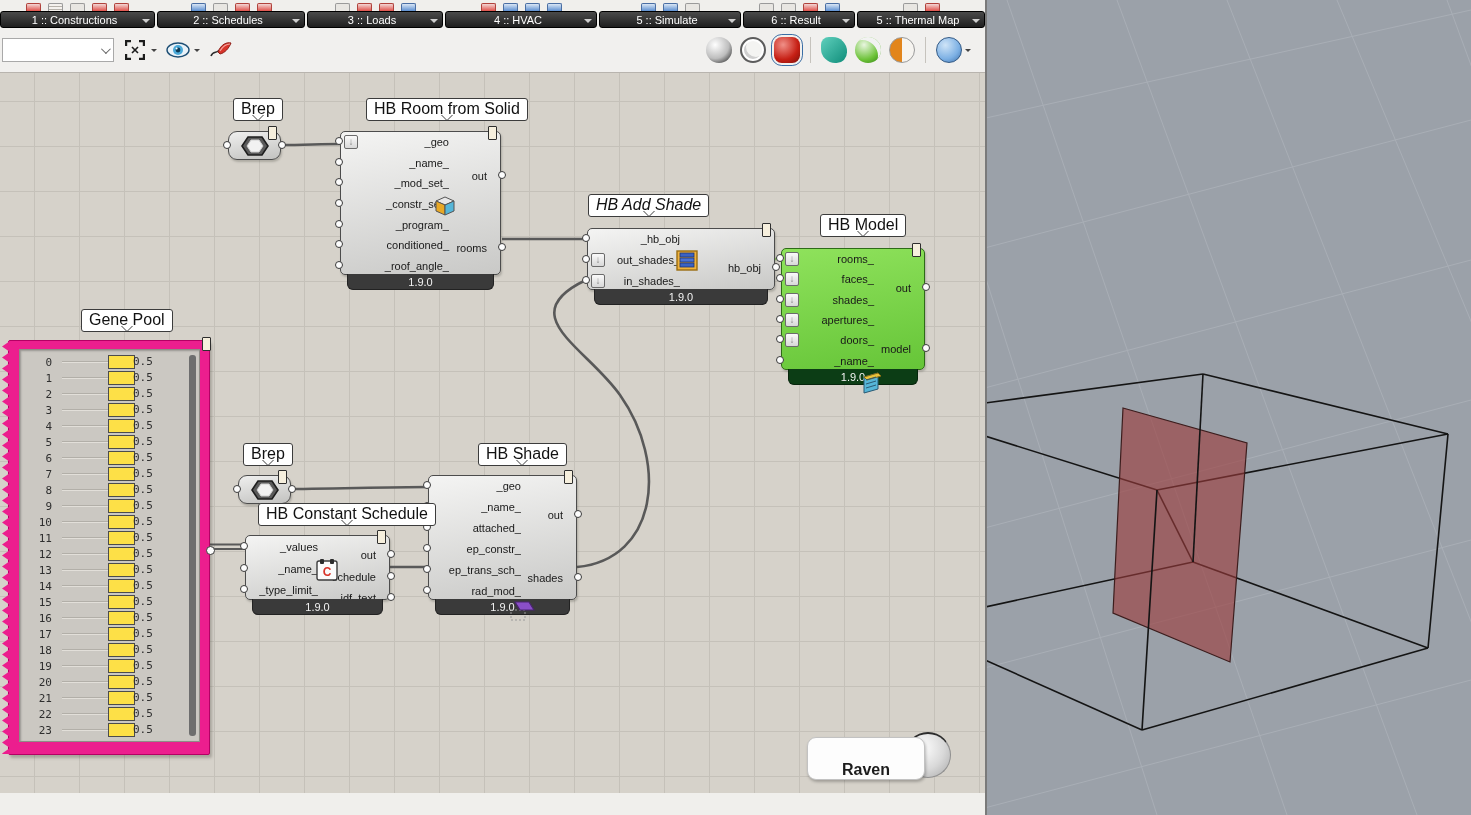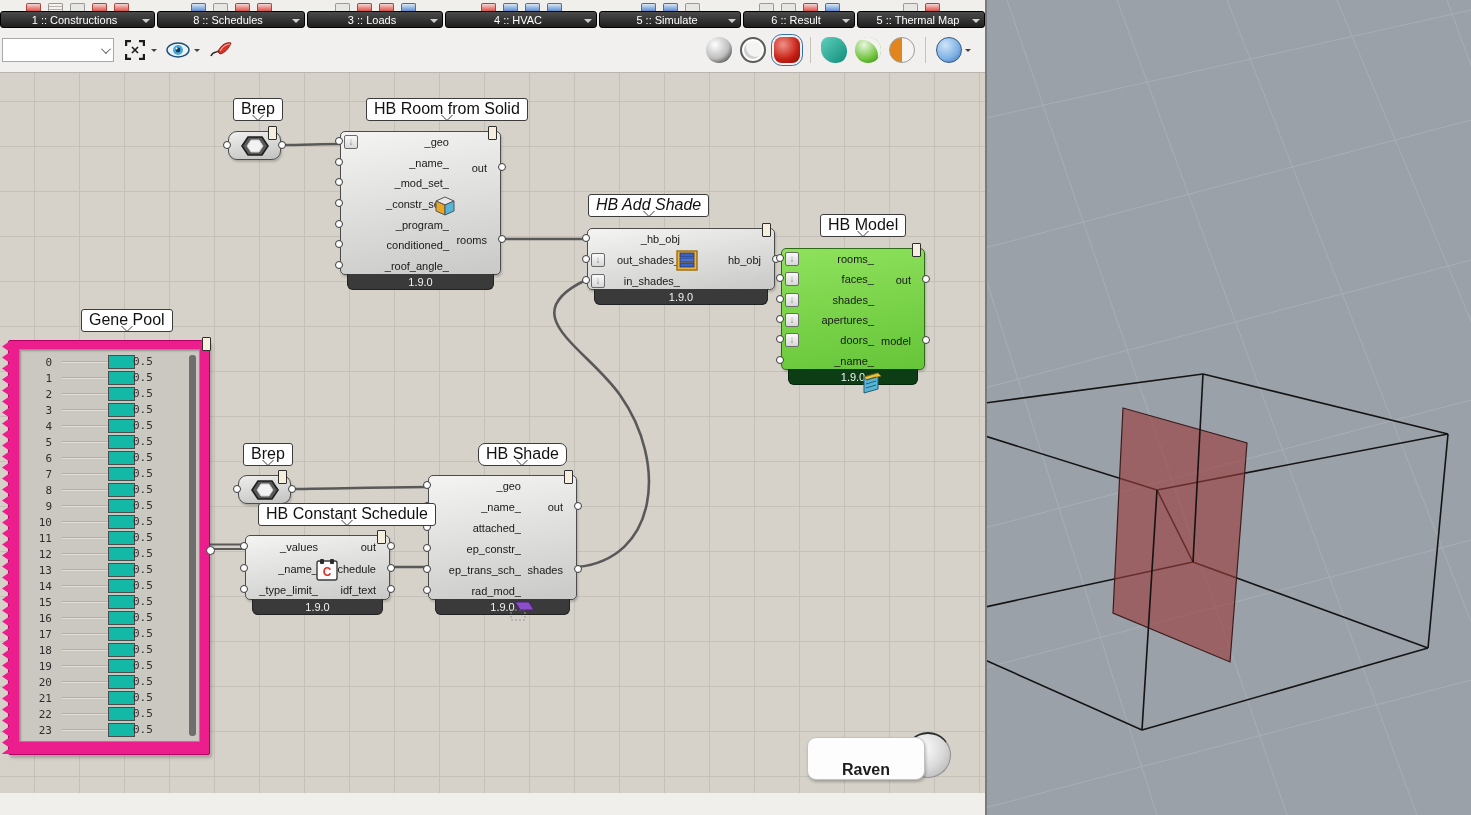"8 :: Schedules" span { text: 8 -> 2 }
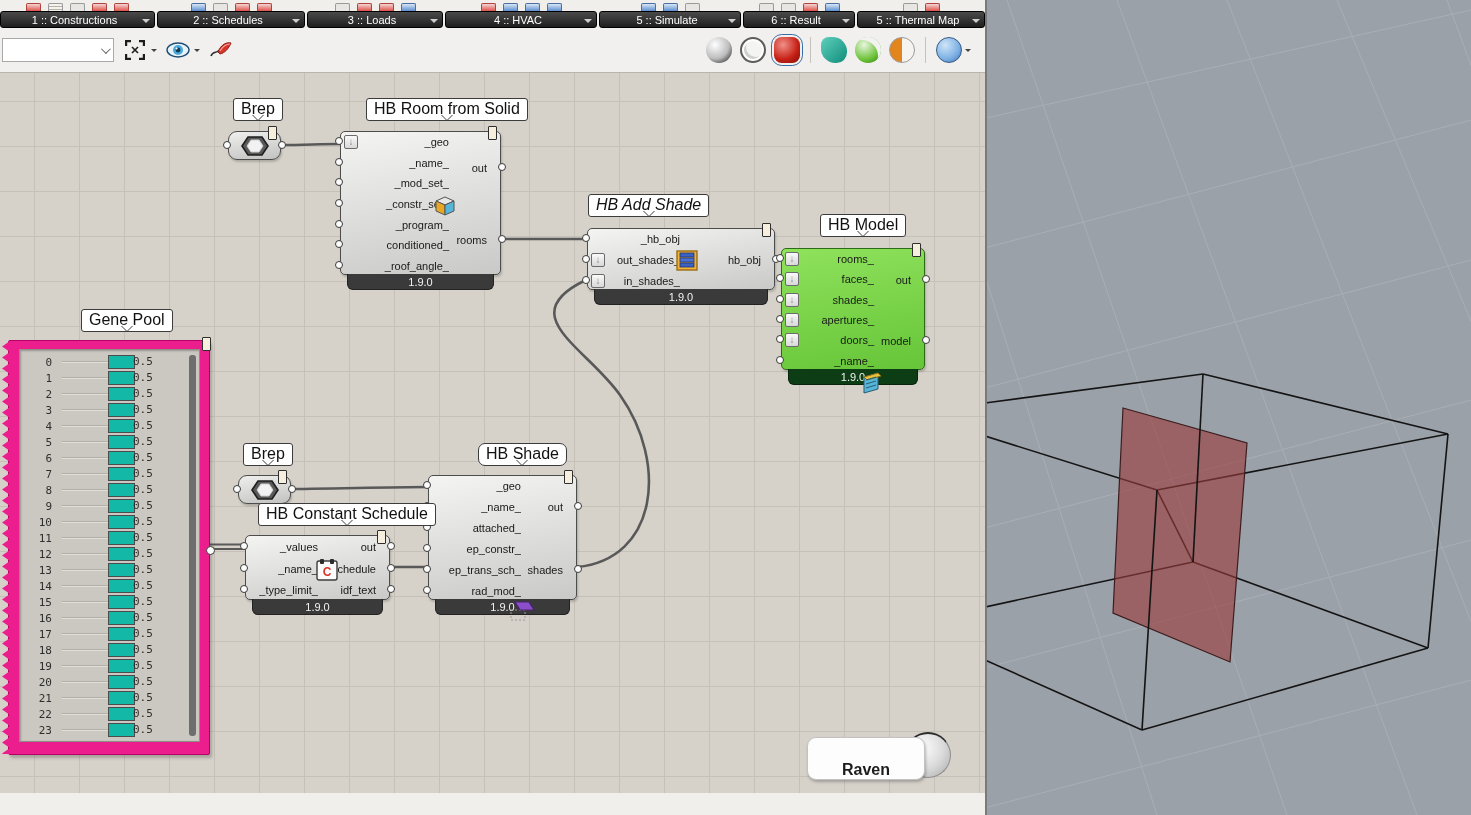"out" .ports.outs { margin-top: none -> 8px }
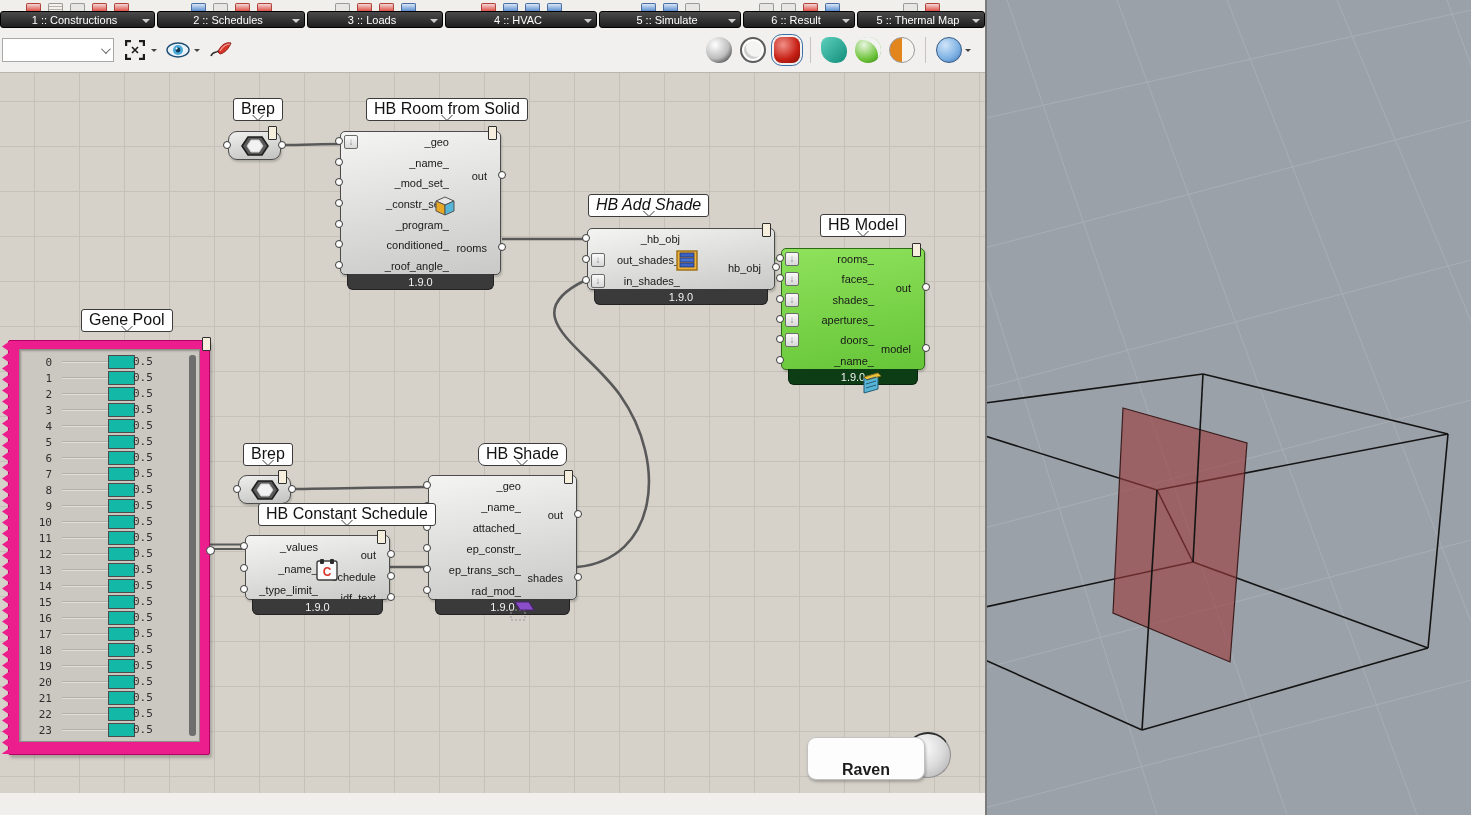"0.5" .gp-val { background: #14b8a6 -> #fde047 }
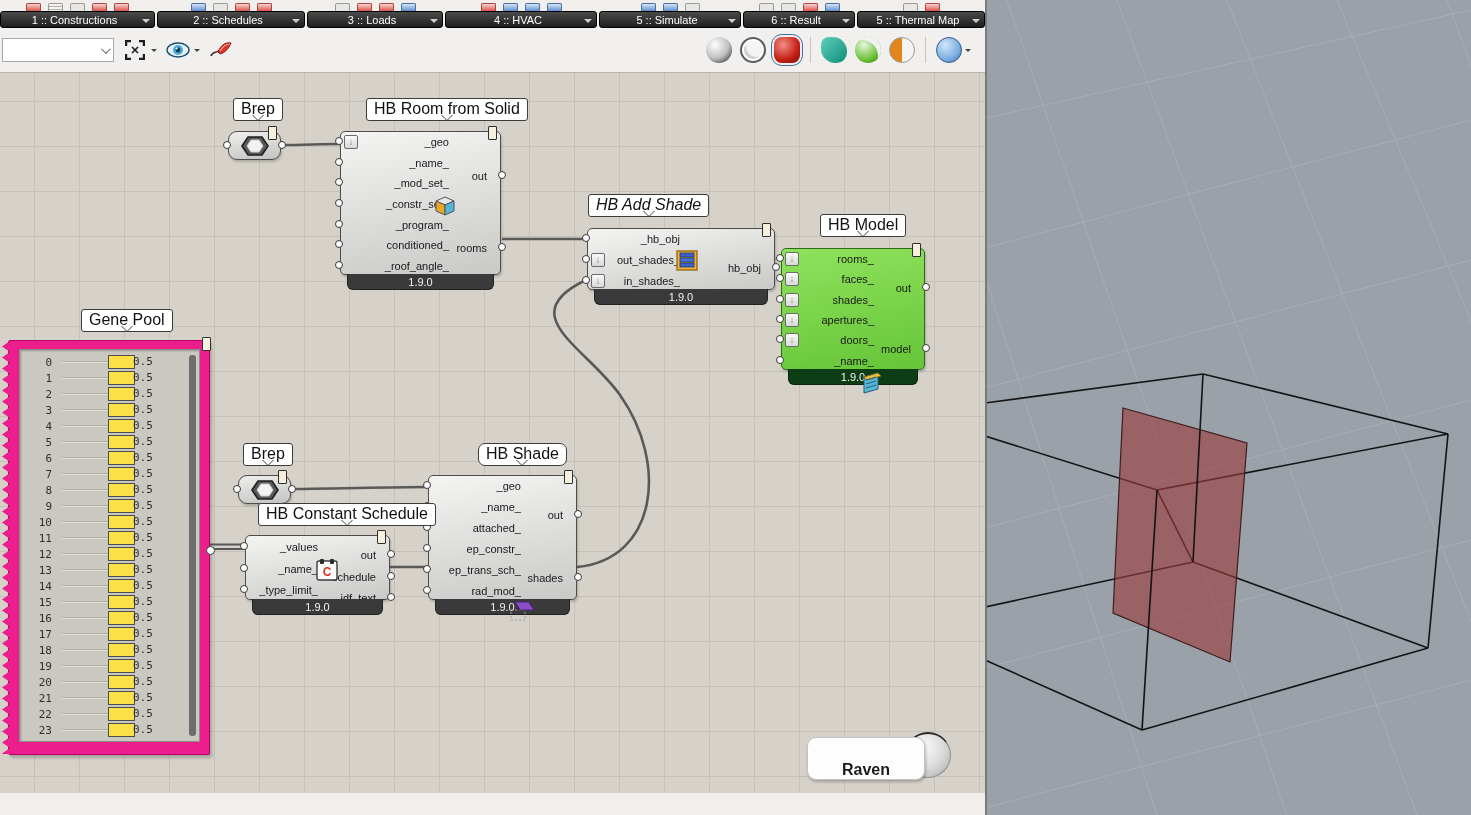"HB Shade" div.balloon { border-radius: 7px -> none }
